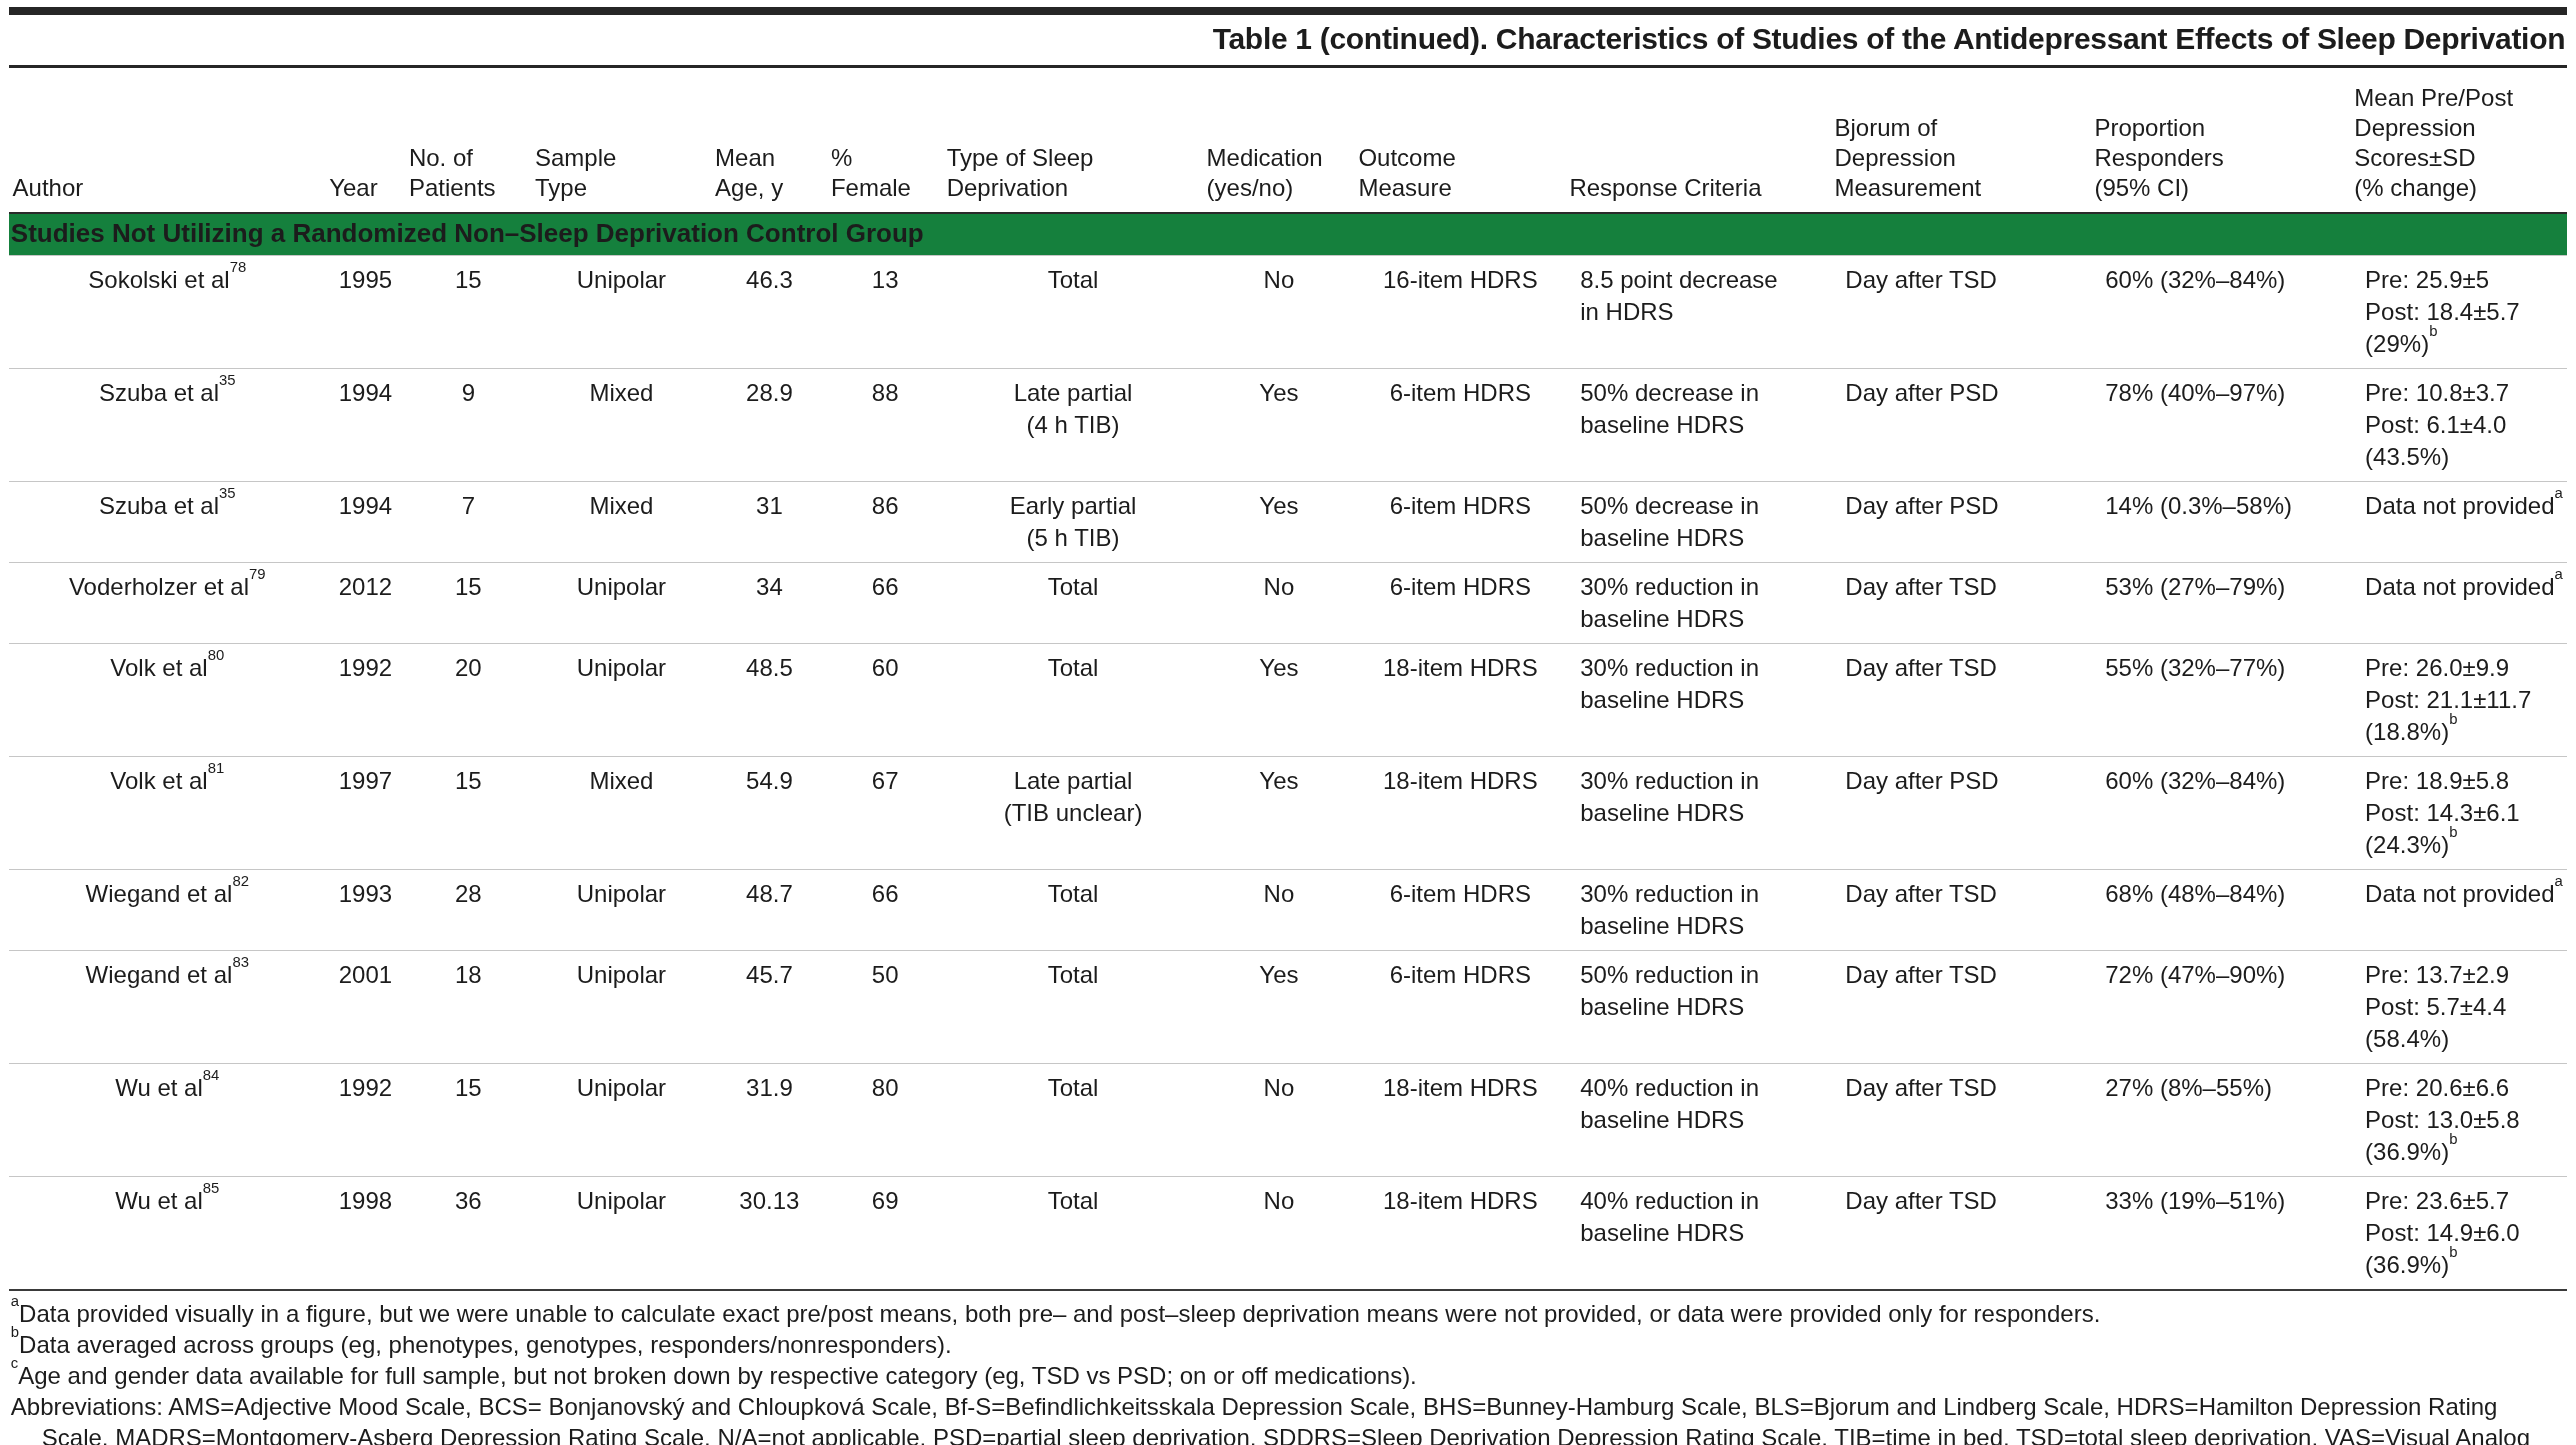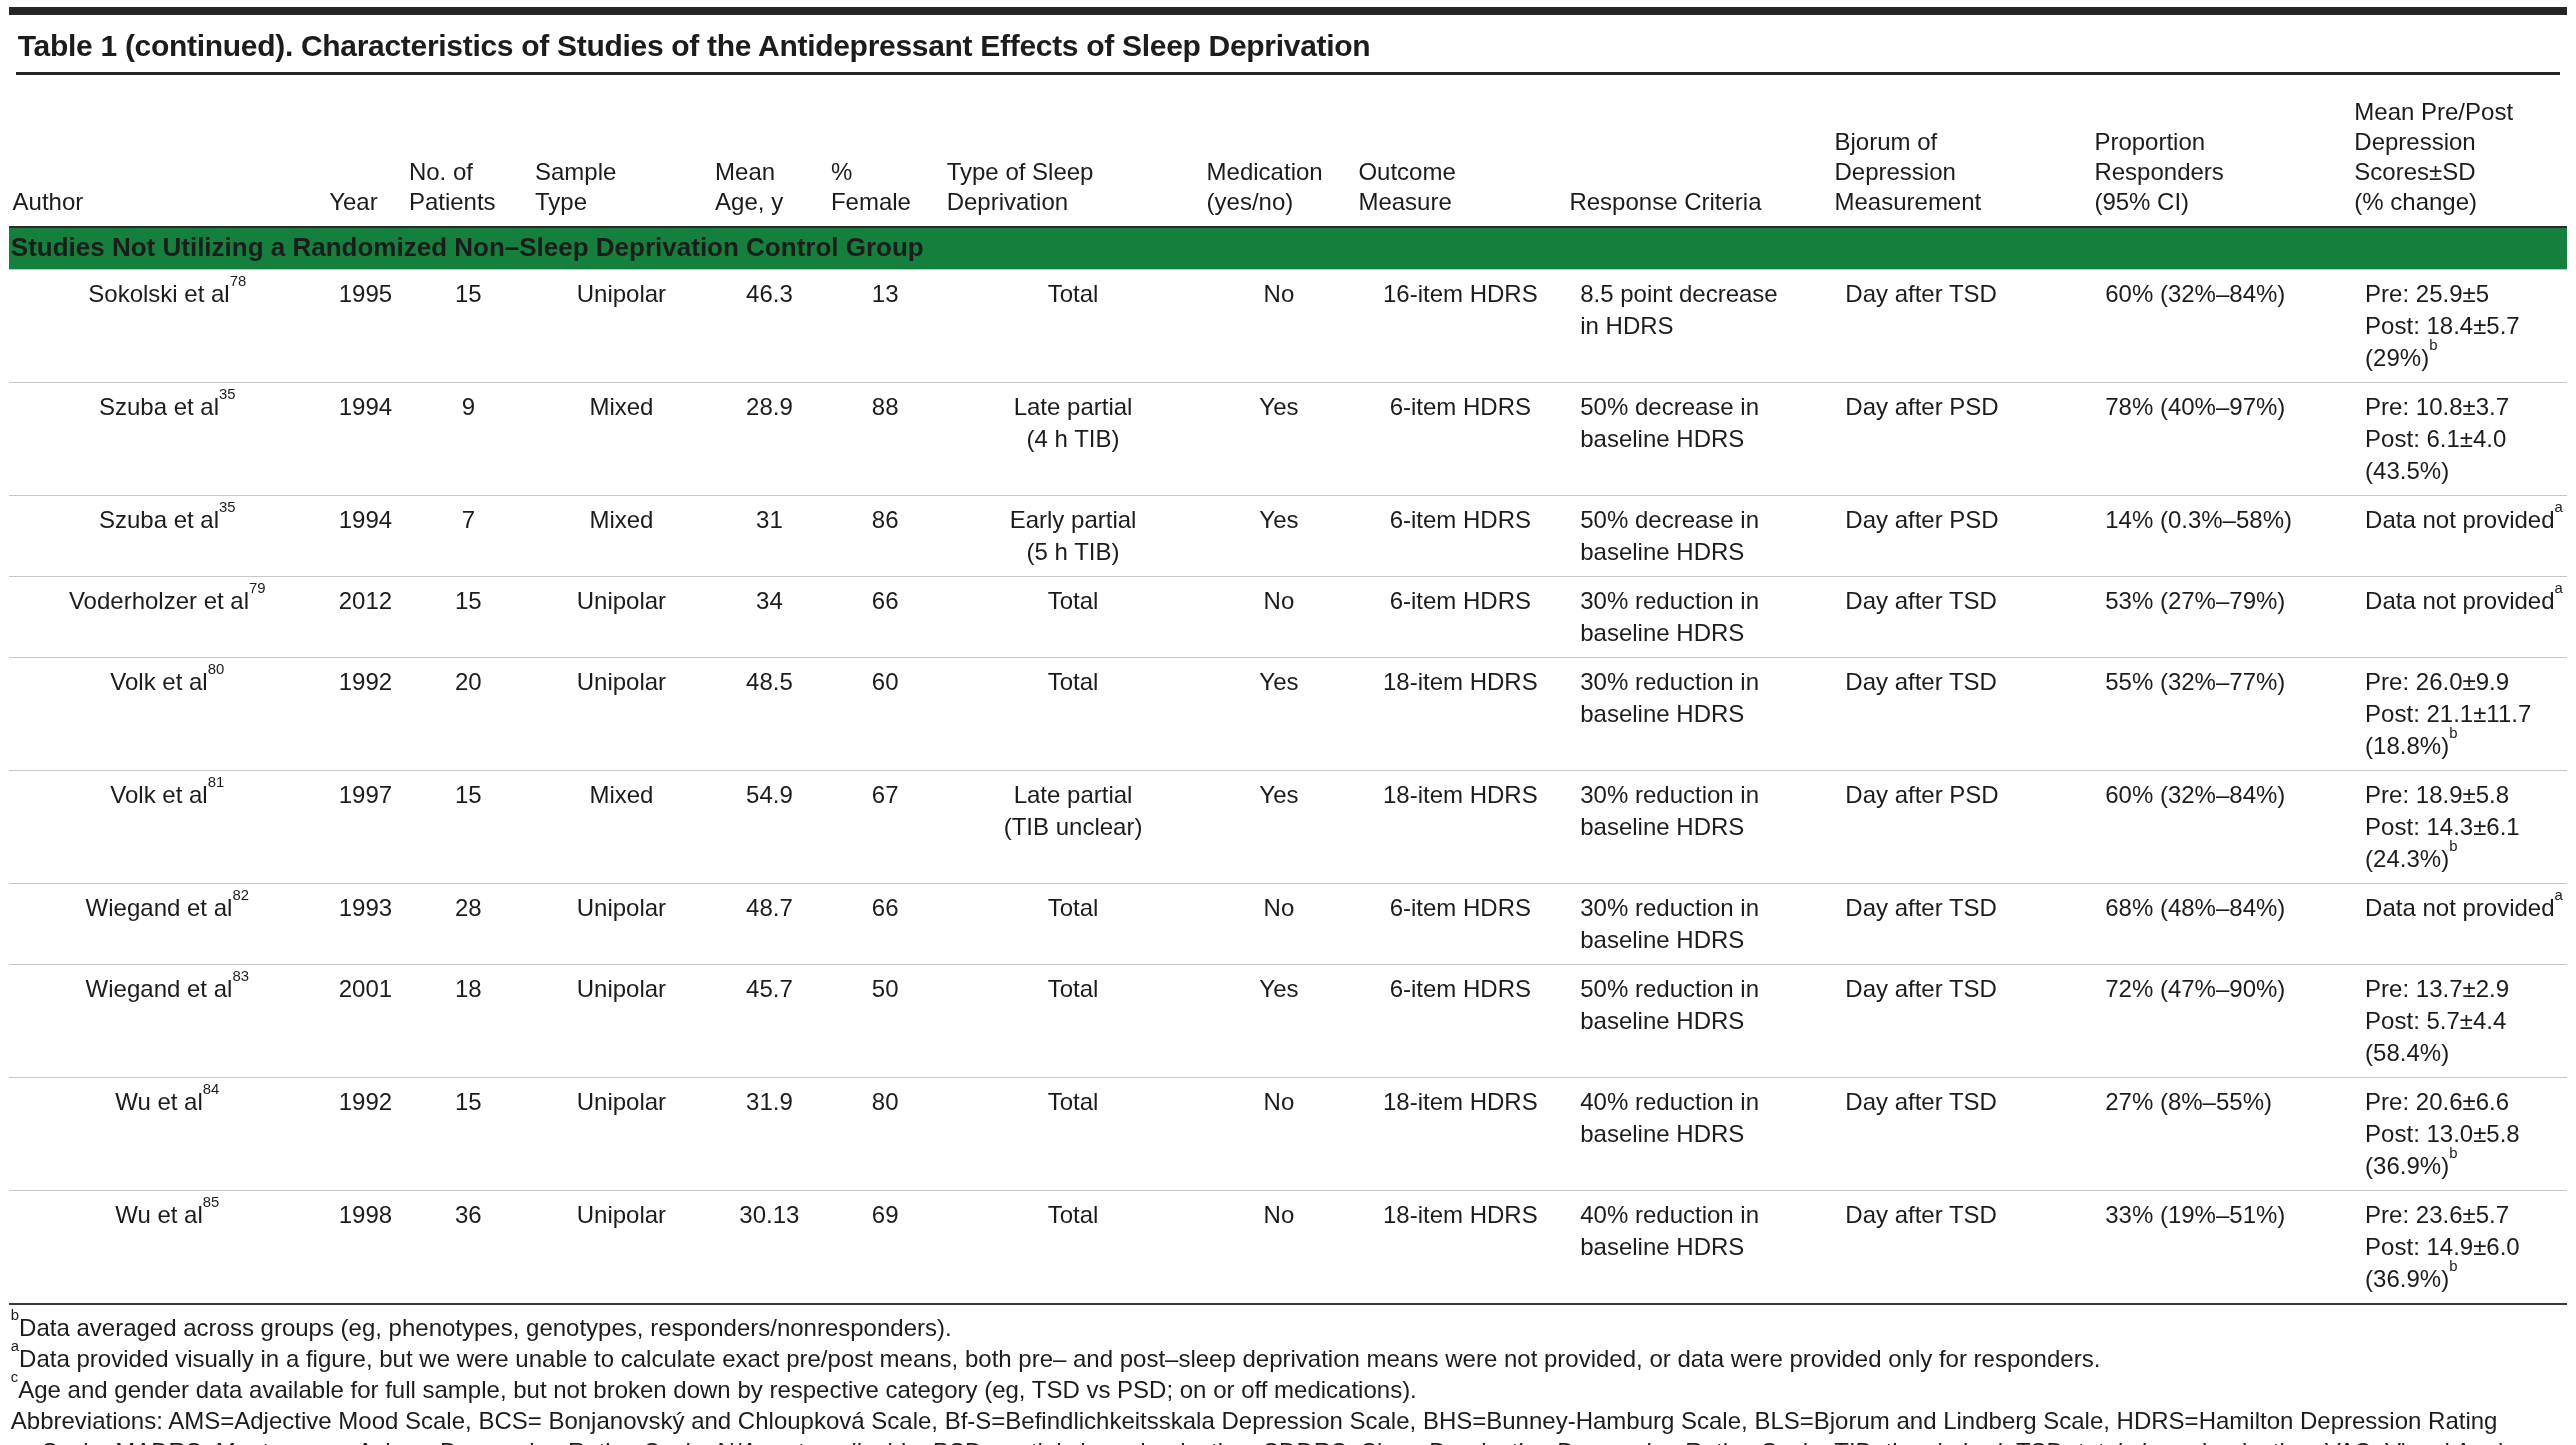"Table 1 (continued). Characteristics of" .title { margin: 7px -> 0; text-align: none -> right }
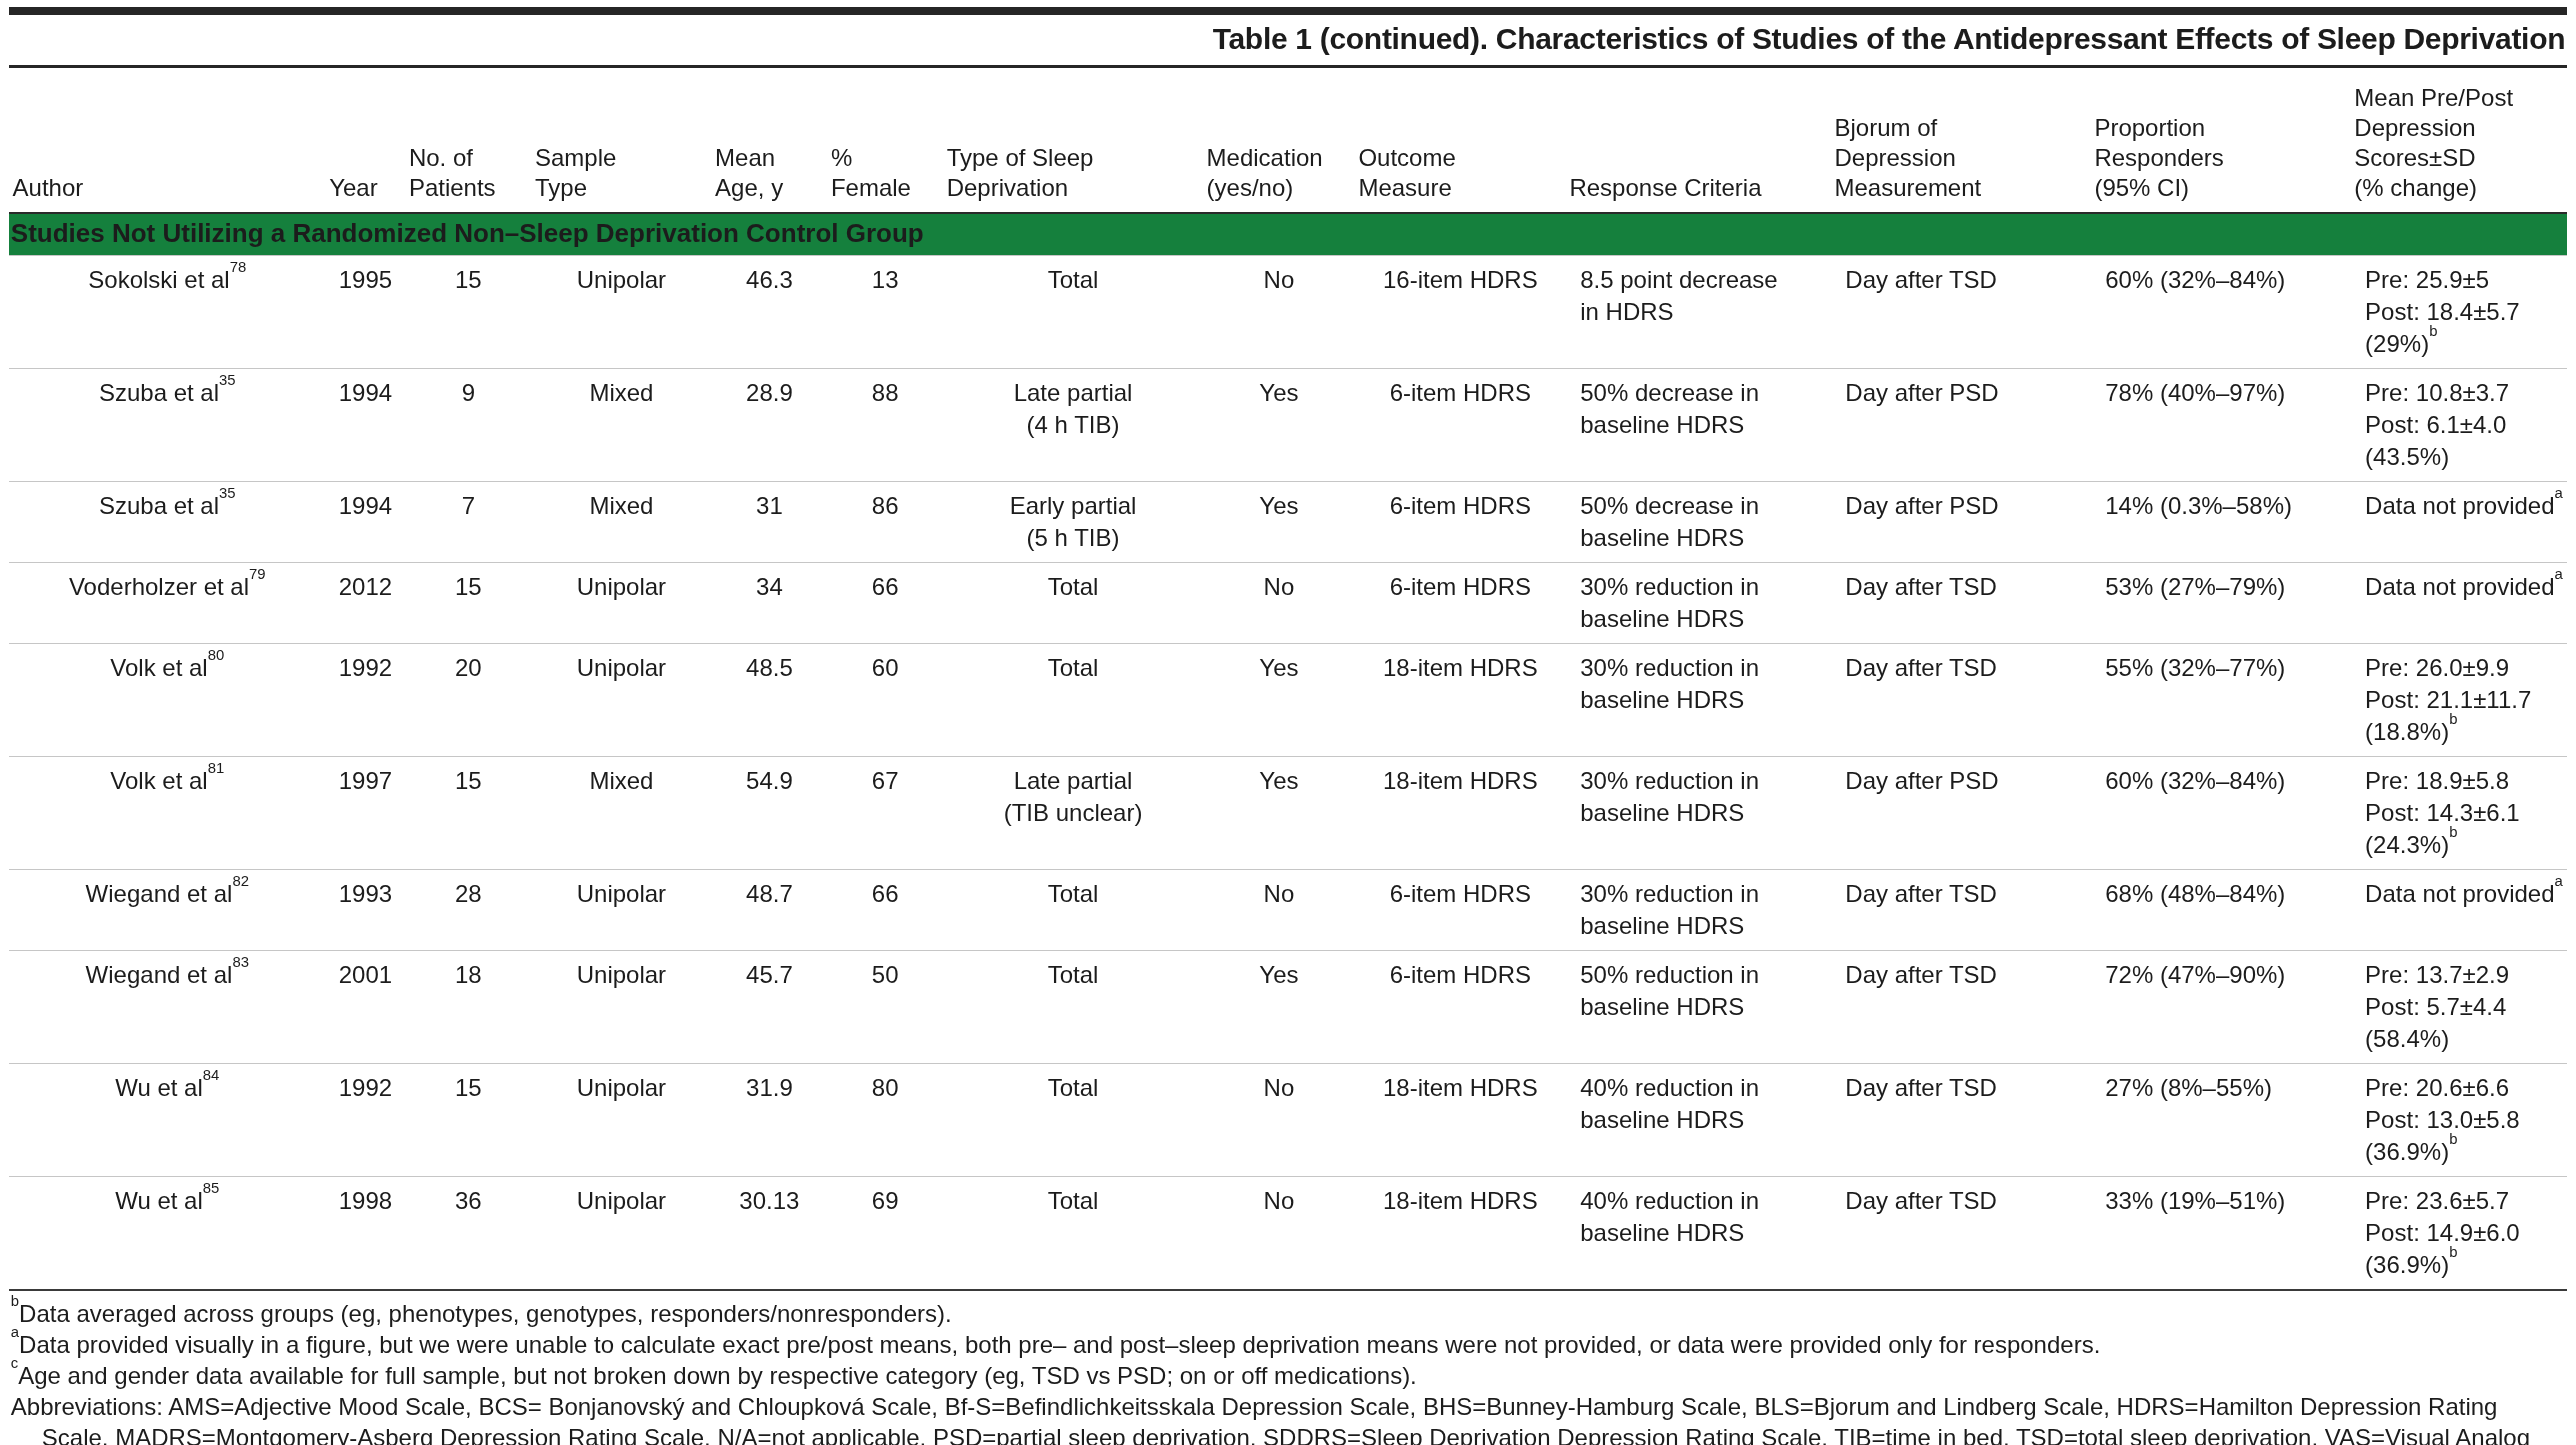"bData averaged across groups (eg," p.fn { order: before "aData provided visually in a" -> after "aData provided visually in a" }
